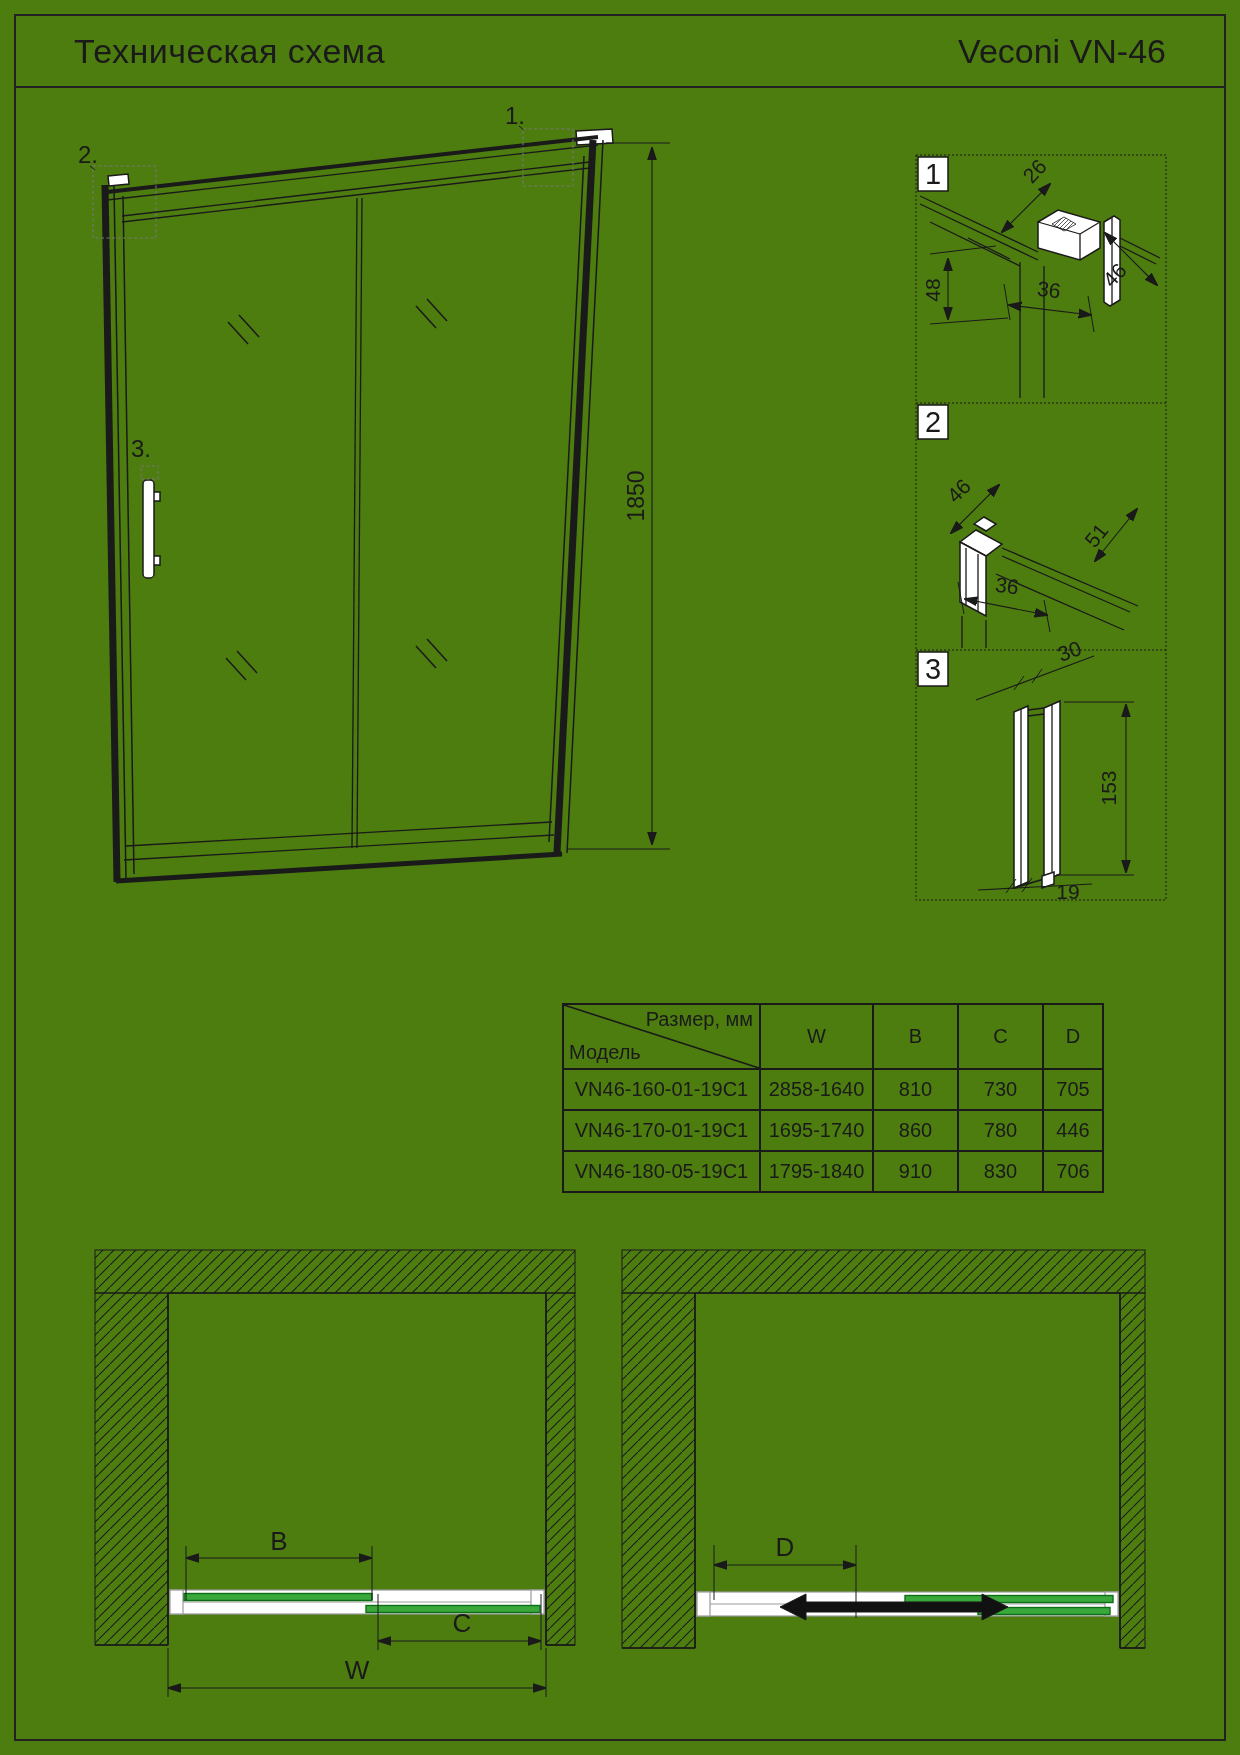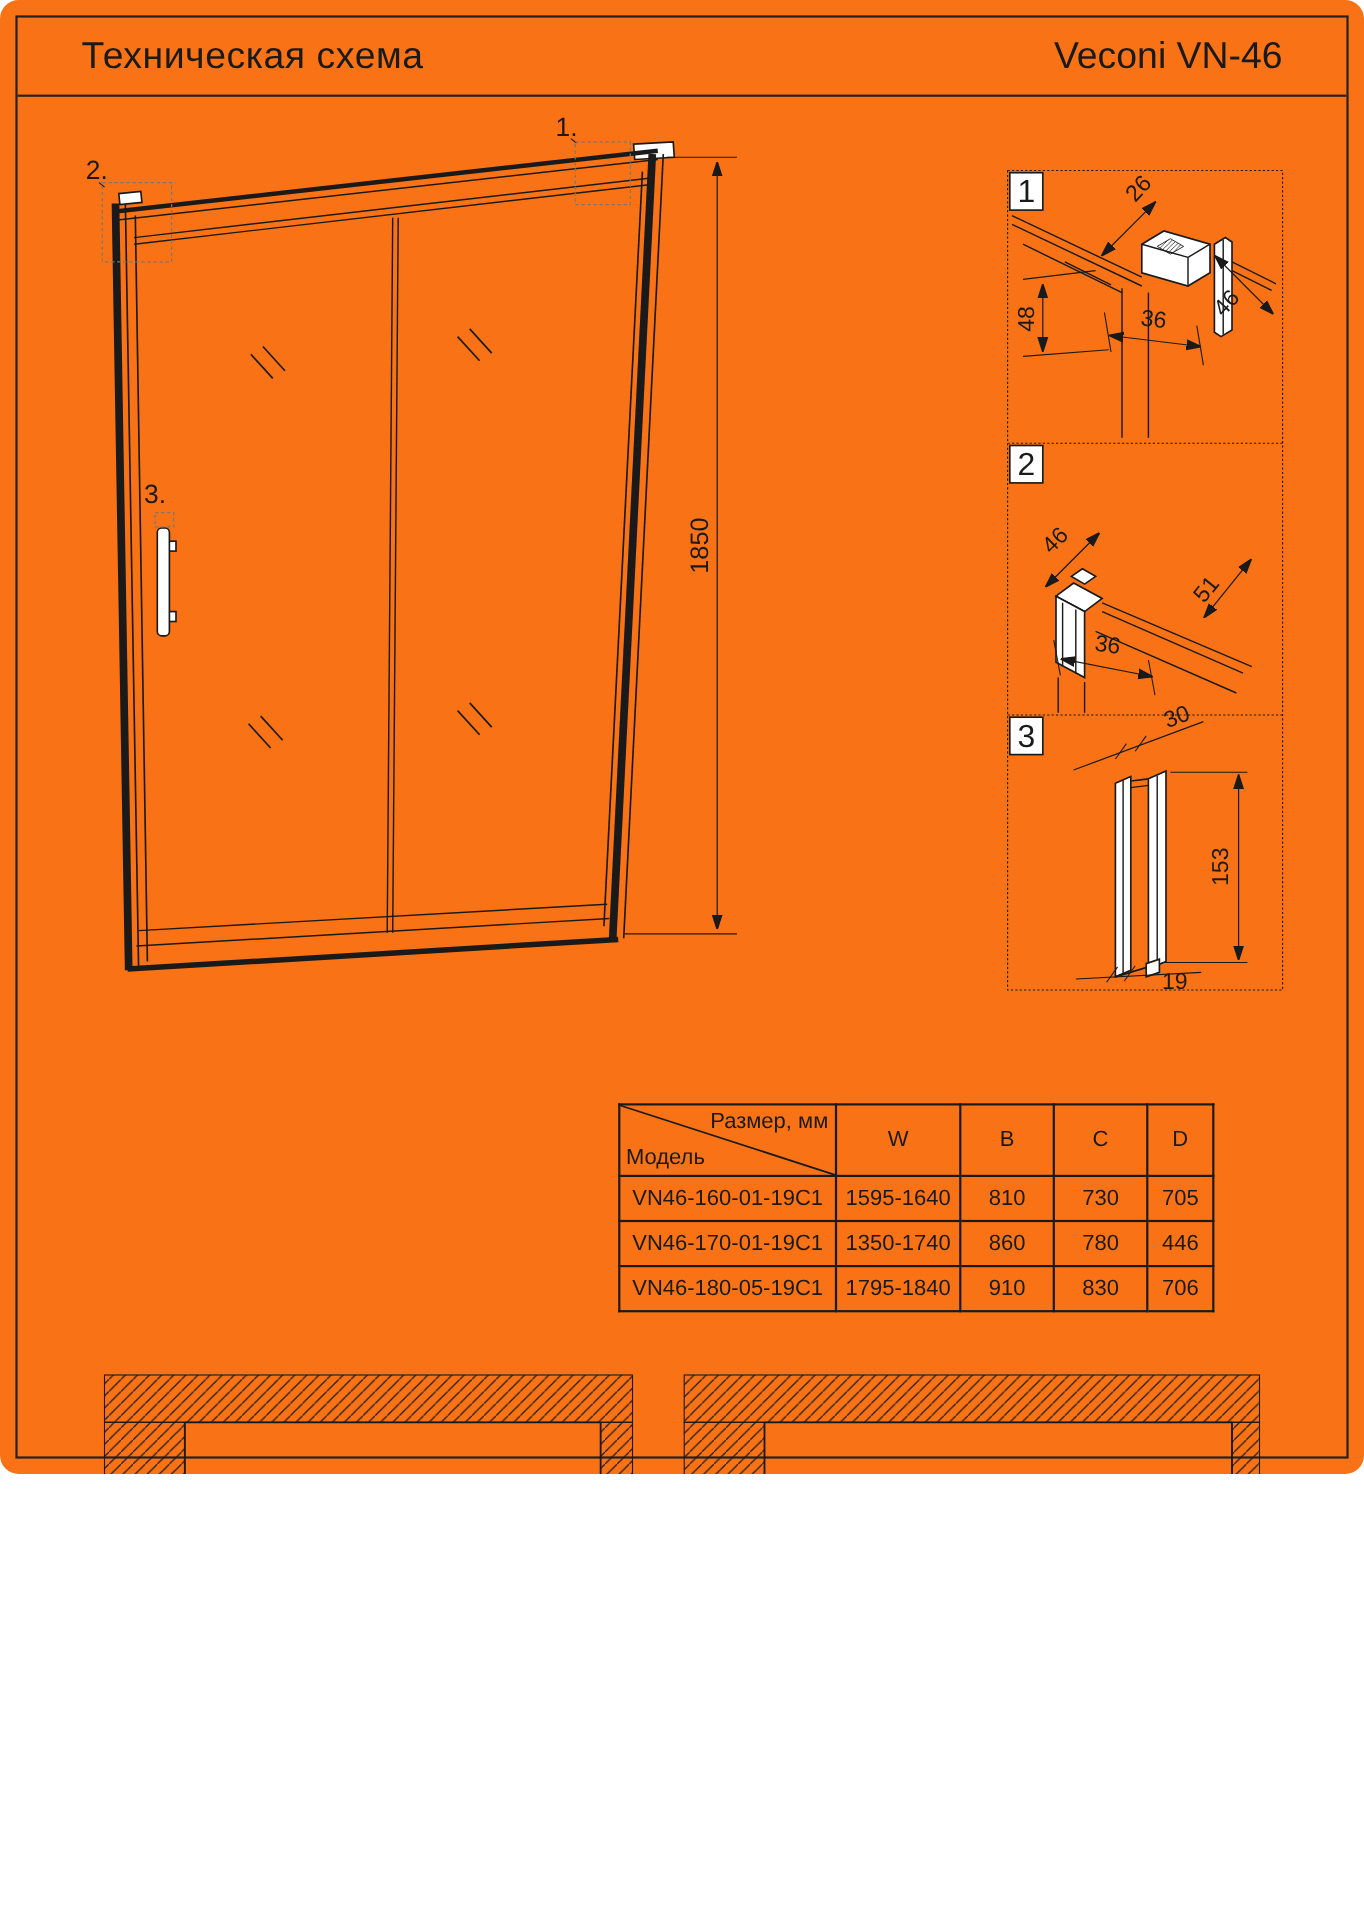"Техническая схема" .page { background: #f97316 -> #4d7c0f; border-radius: 17px -> none; height: 1340px -> 1755px }
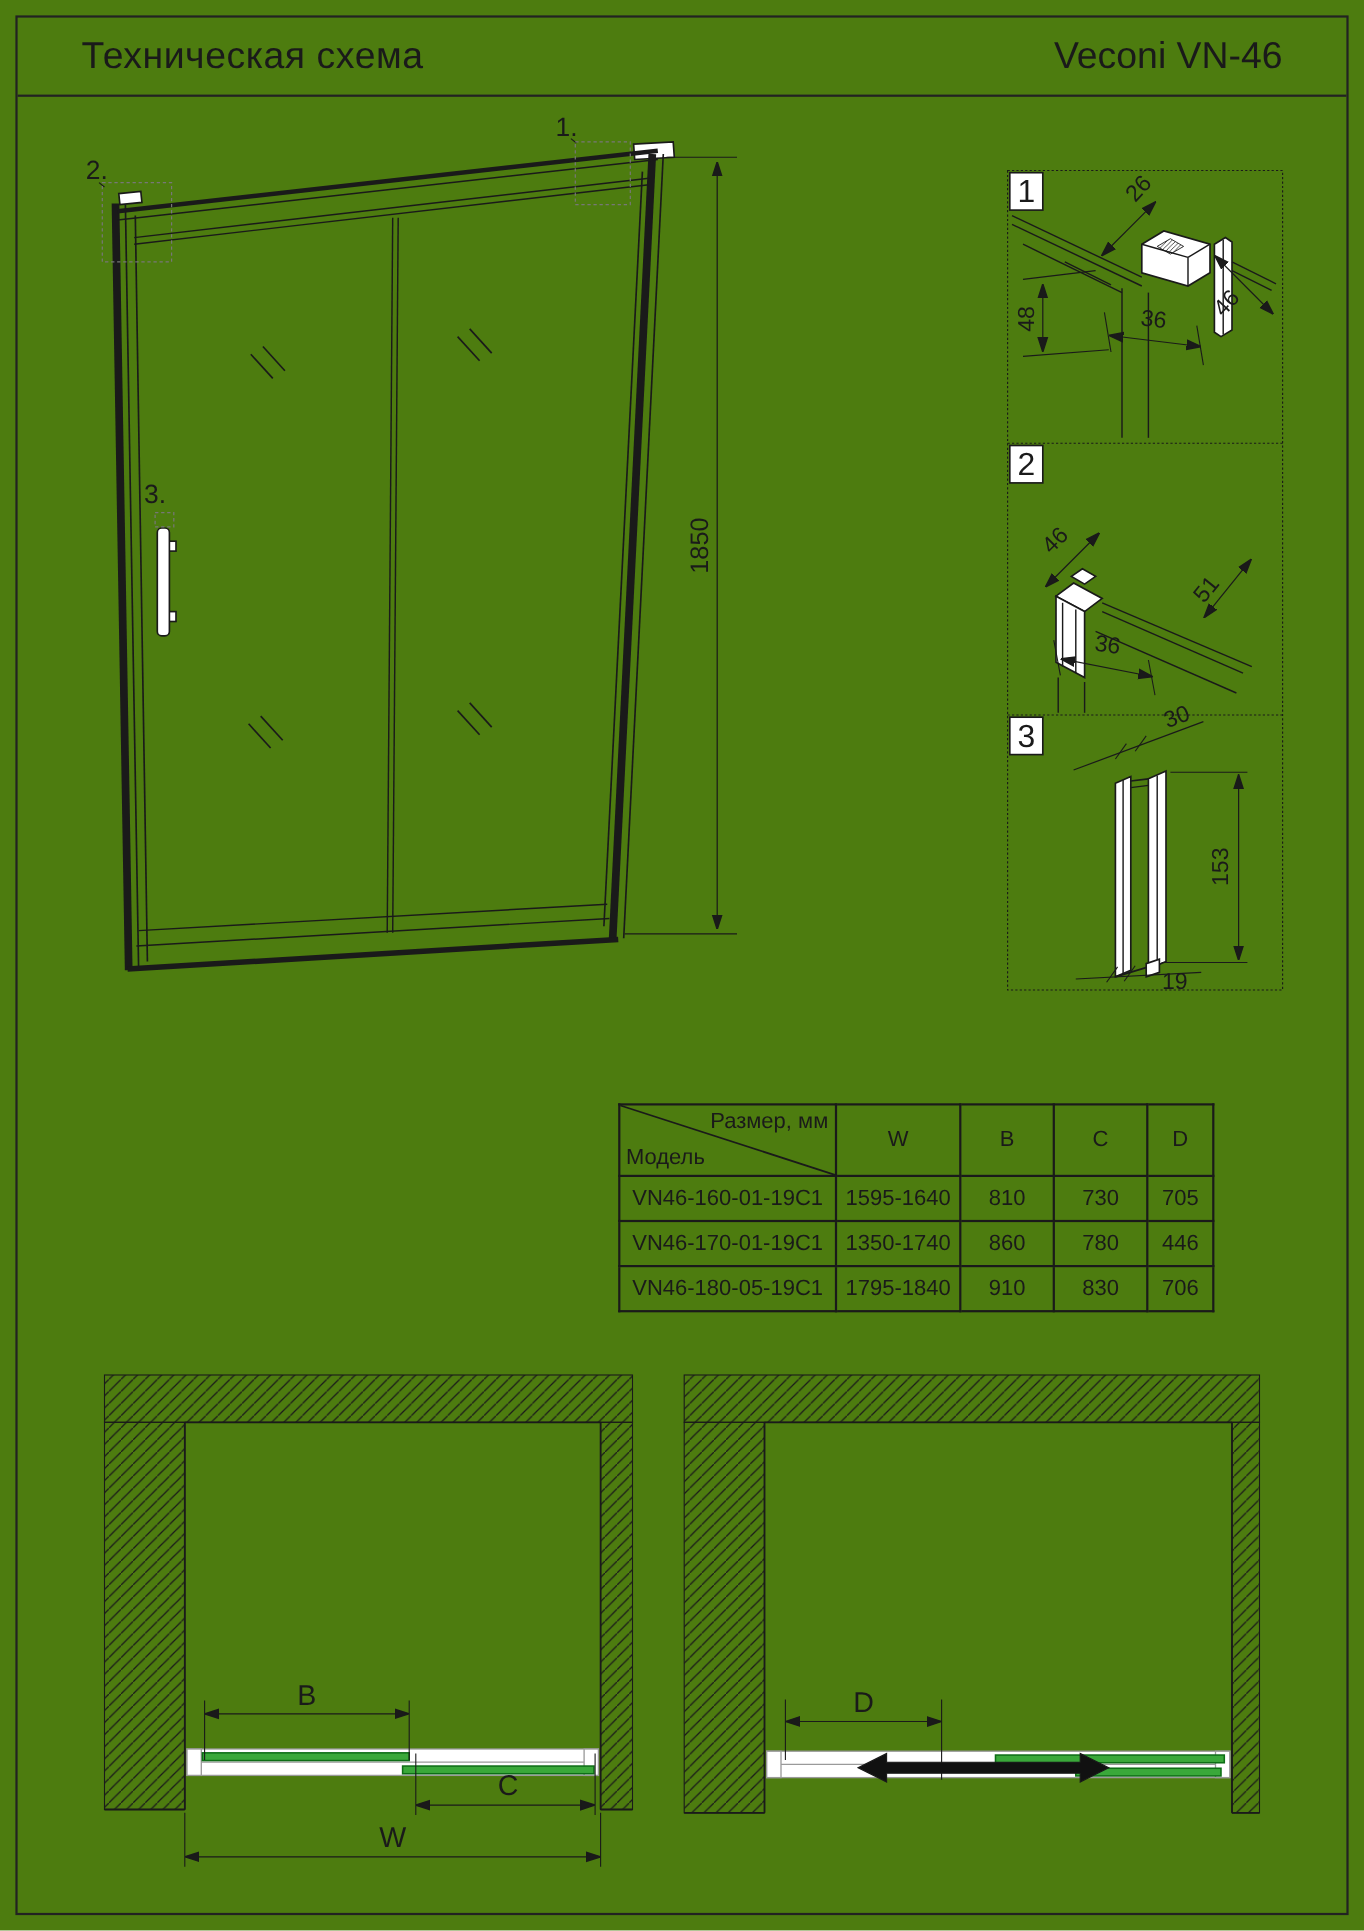"1595-1640" td { text: 1595-1640 -> 2858-1640 }
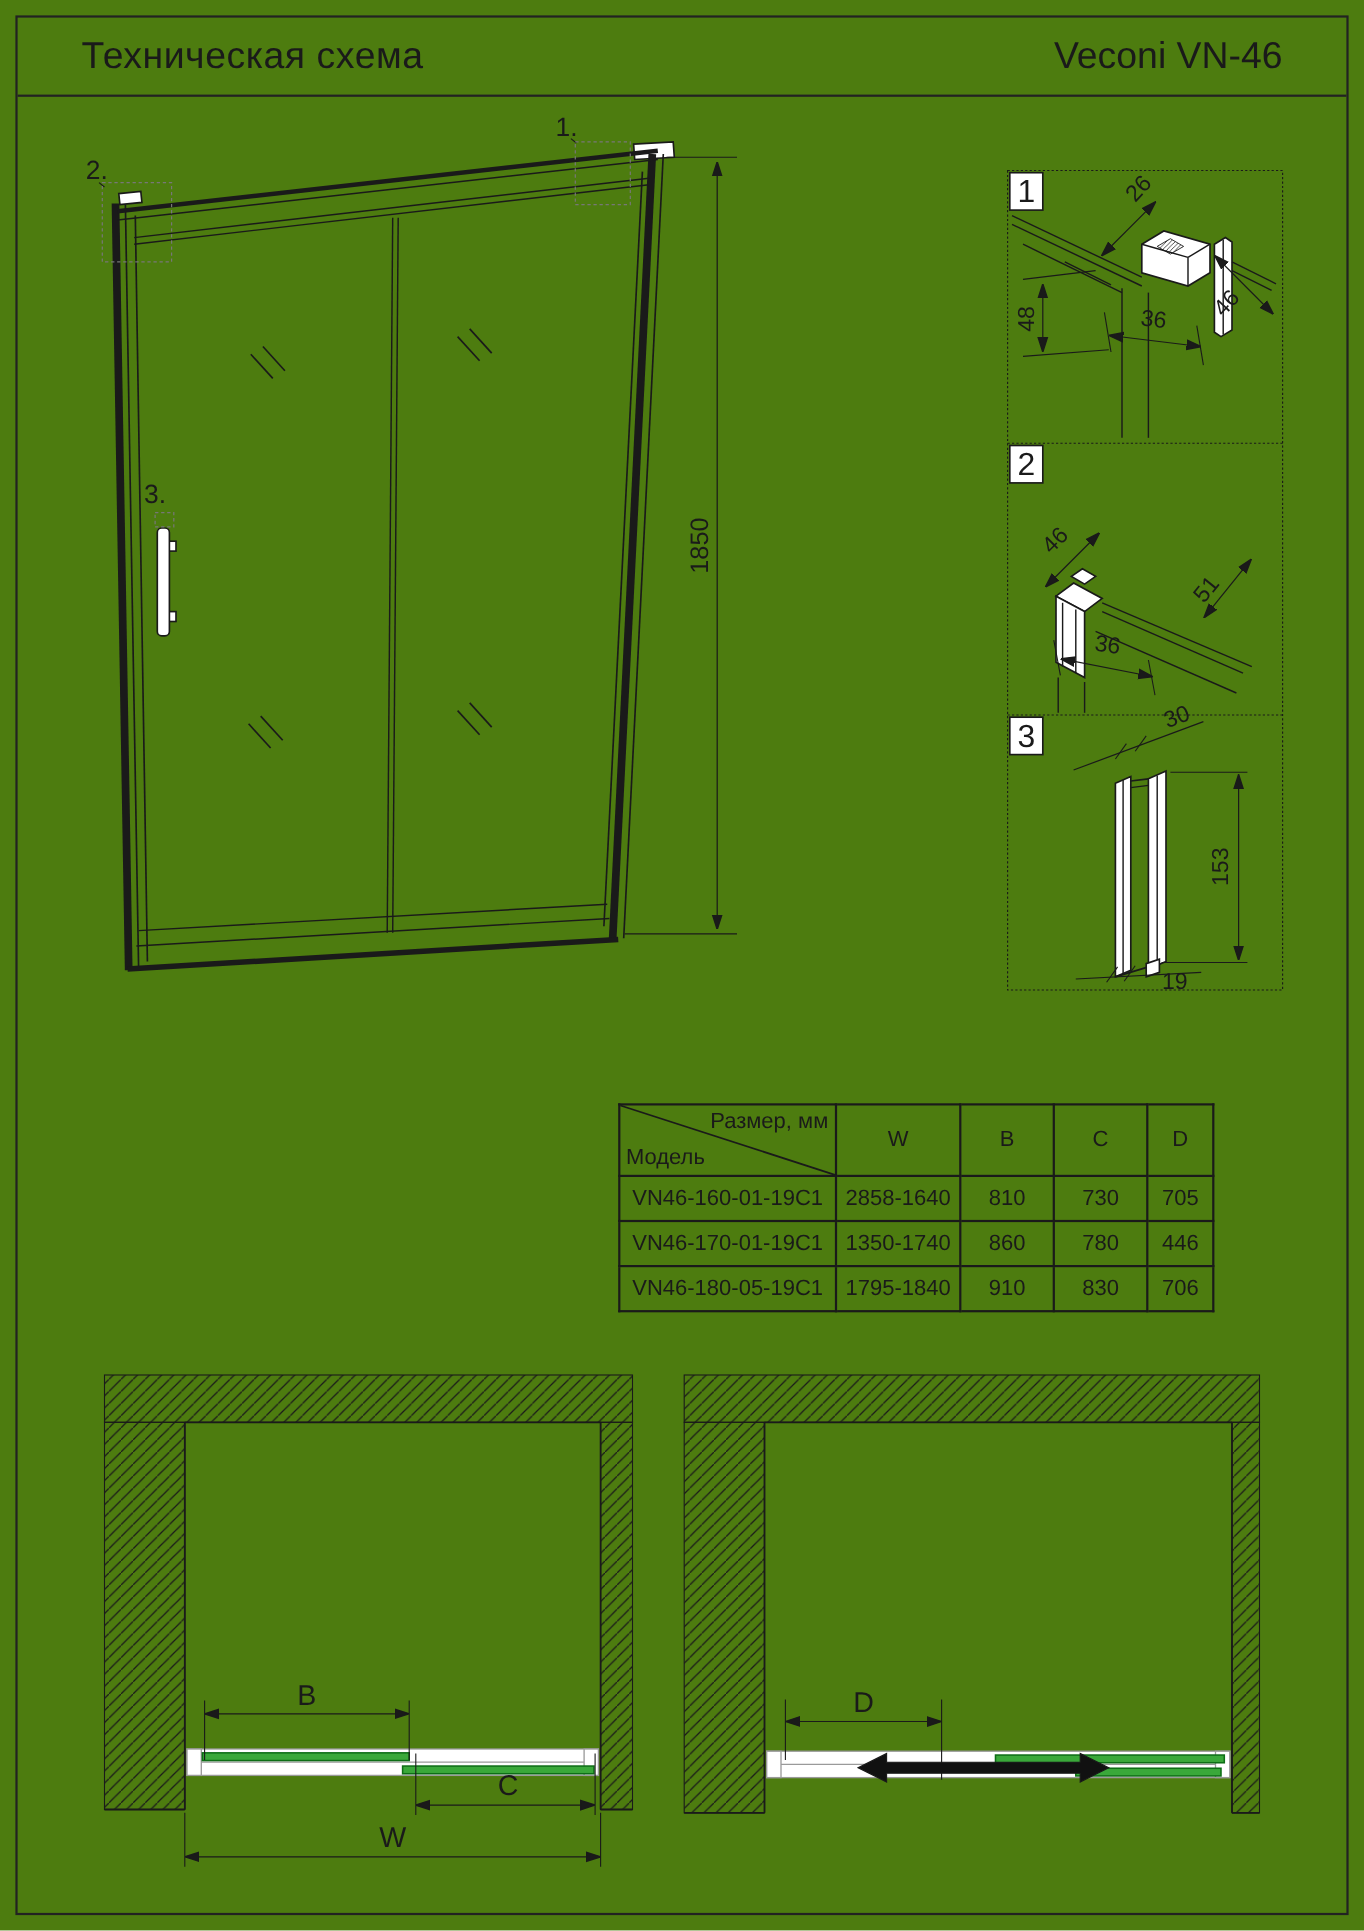"1350-1740" td { text: 1350-1740 -> 1695-1740 }
